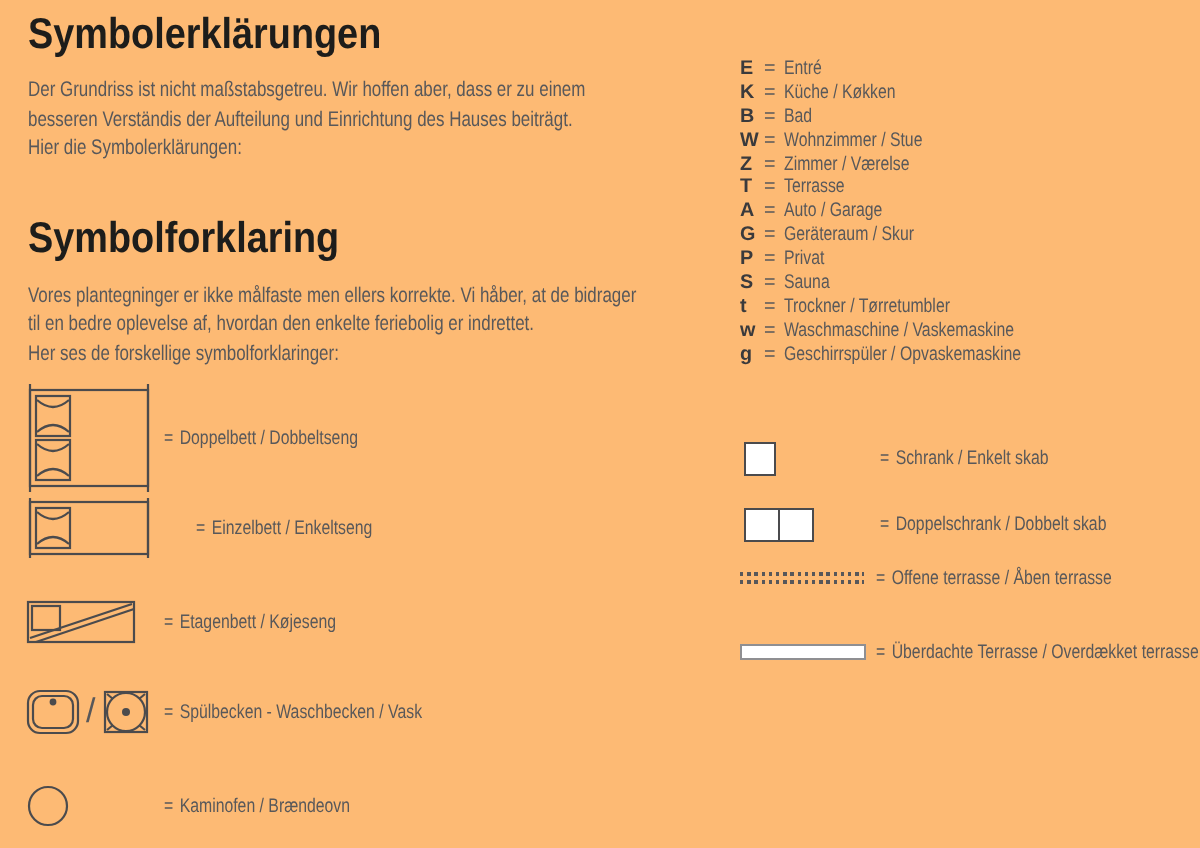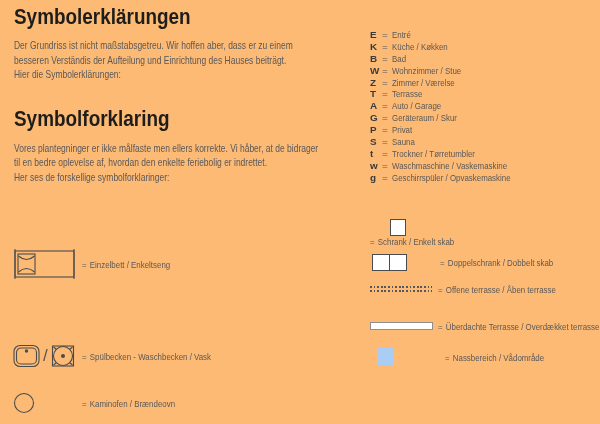"= Doppelbett / Dobbeltseng" div.sym-row { html: none -> <div> <div> <svg> <line></line> <line></line> <rect></rect> <rect></rect> <path></path> <path></path> <rect></rect> <path></path> <path></path> </svg> </div> <div><span>=</span><span>Doppelbett / Dobbeltseng</span></div> </div> }
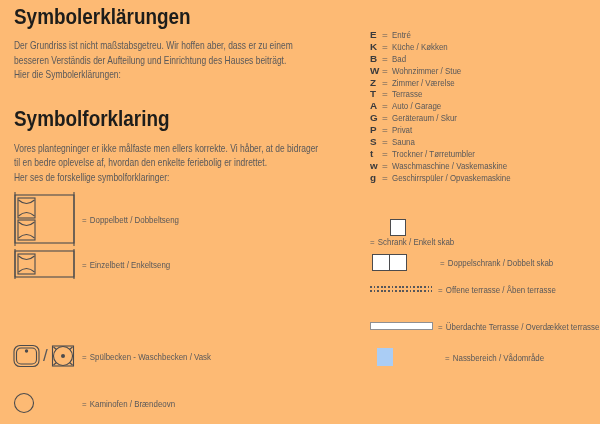"= Schrank / Enkelt skab" div.sym-row { flex-direction: column -> none }
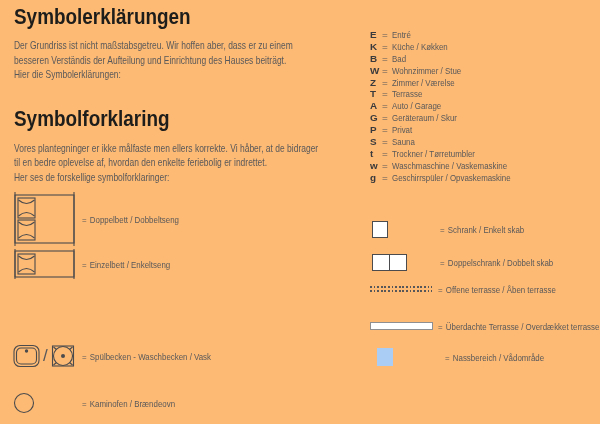"= Einzelbett / Enkeltseng" div.sym-row { gap: none -> 16px }
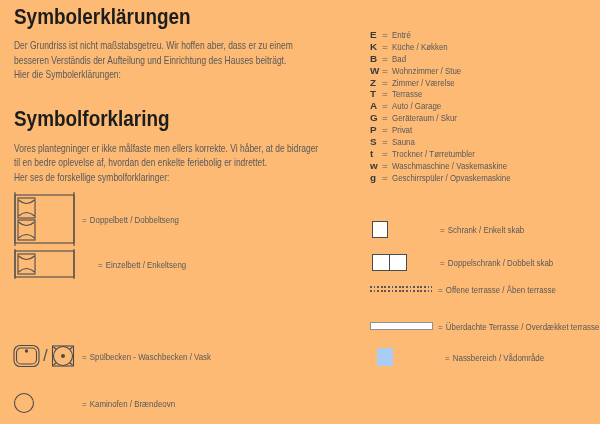"= Etagenbett / Køjeseng" div.sym-row { html: none -> <div> <div> <svg> <rect></rect> <rect></rect> <line></line> <line></line> </svg> </div> <div><span>=</span><span>Etagenbett / Køjeseng</span></div> </div> }
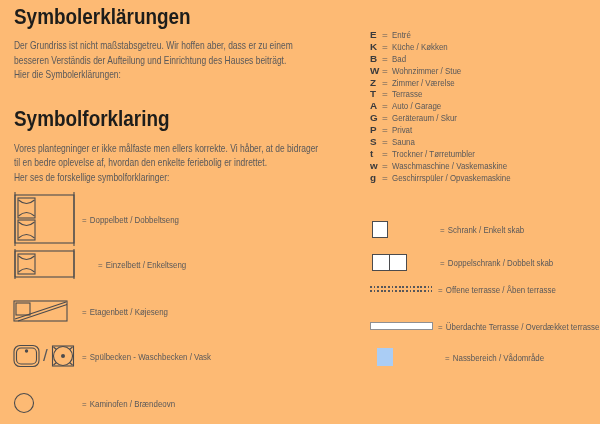"= Nassbereich / Vådområde" div.sym-row { html: <div> <div> <div></div> </div> <div><span>=</span><span>Nassbereich / Vådområde</span></div> </div> -> none }
